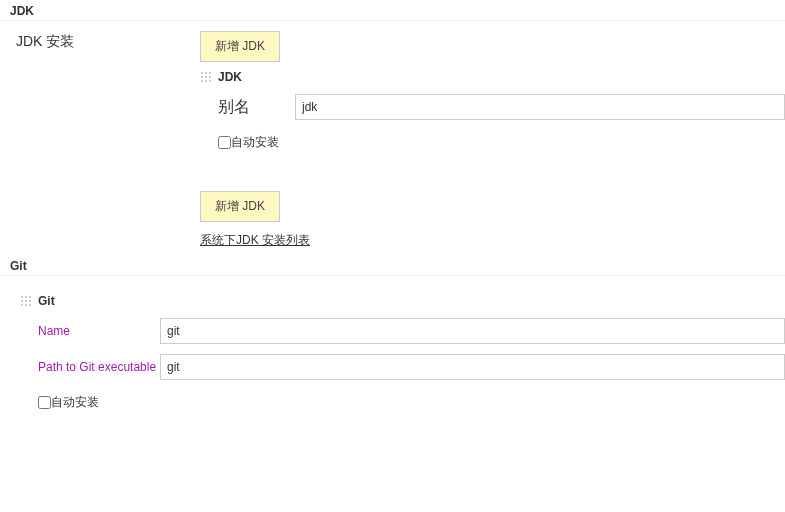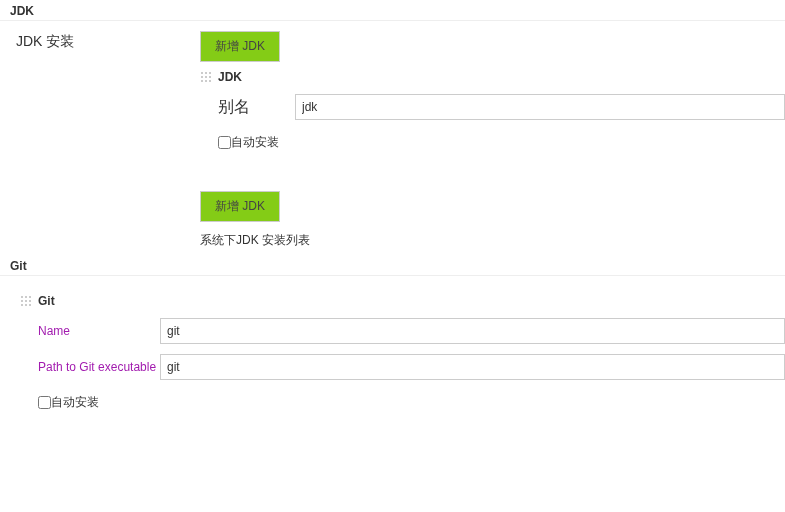"新增 JDK" .btn { background: #84cc16 -> #fef9c3 }
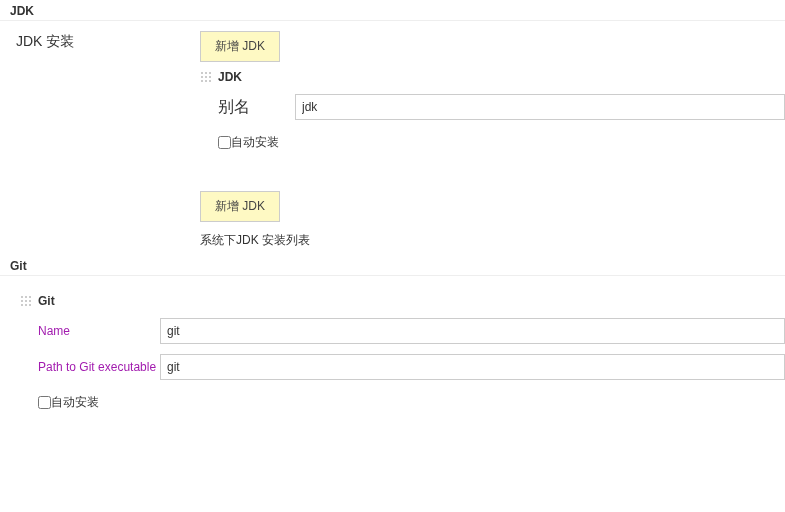"系统下JDK 安装列表" .hint-text { text-decoration: none -> underline }
